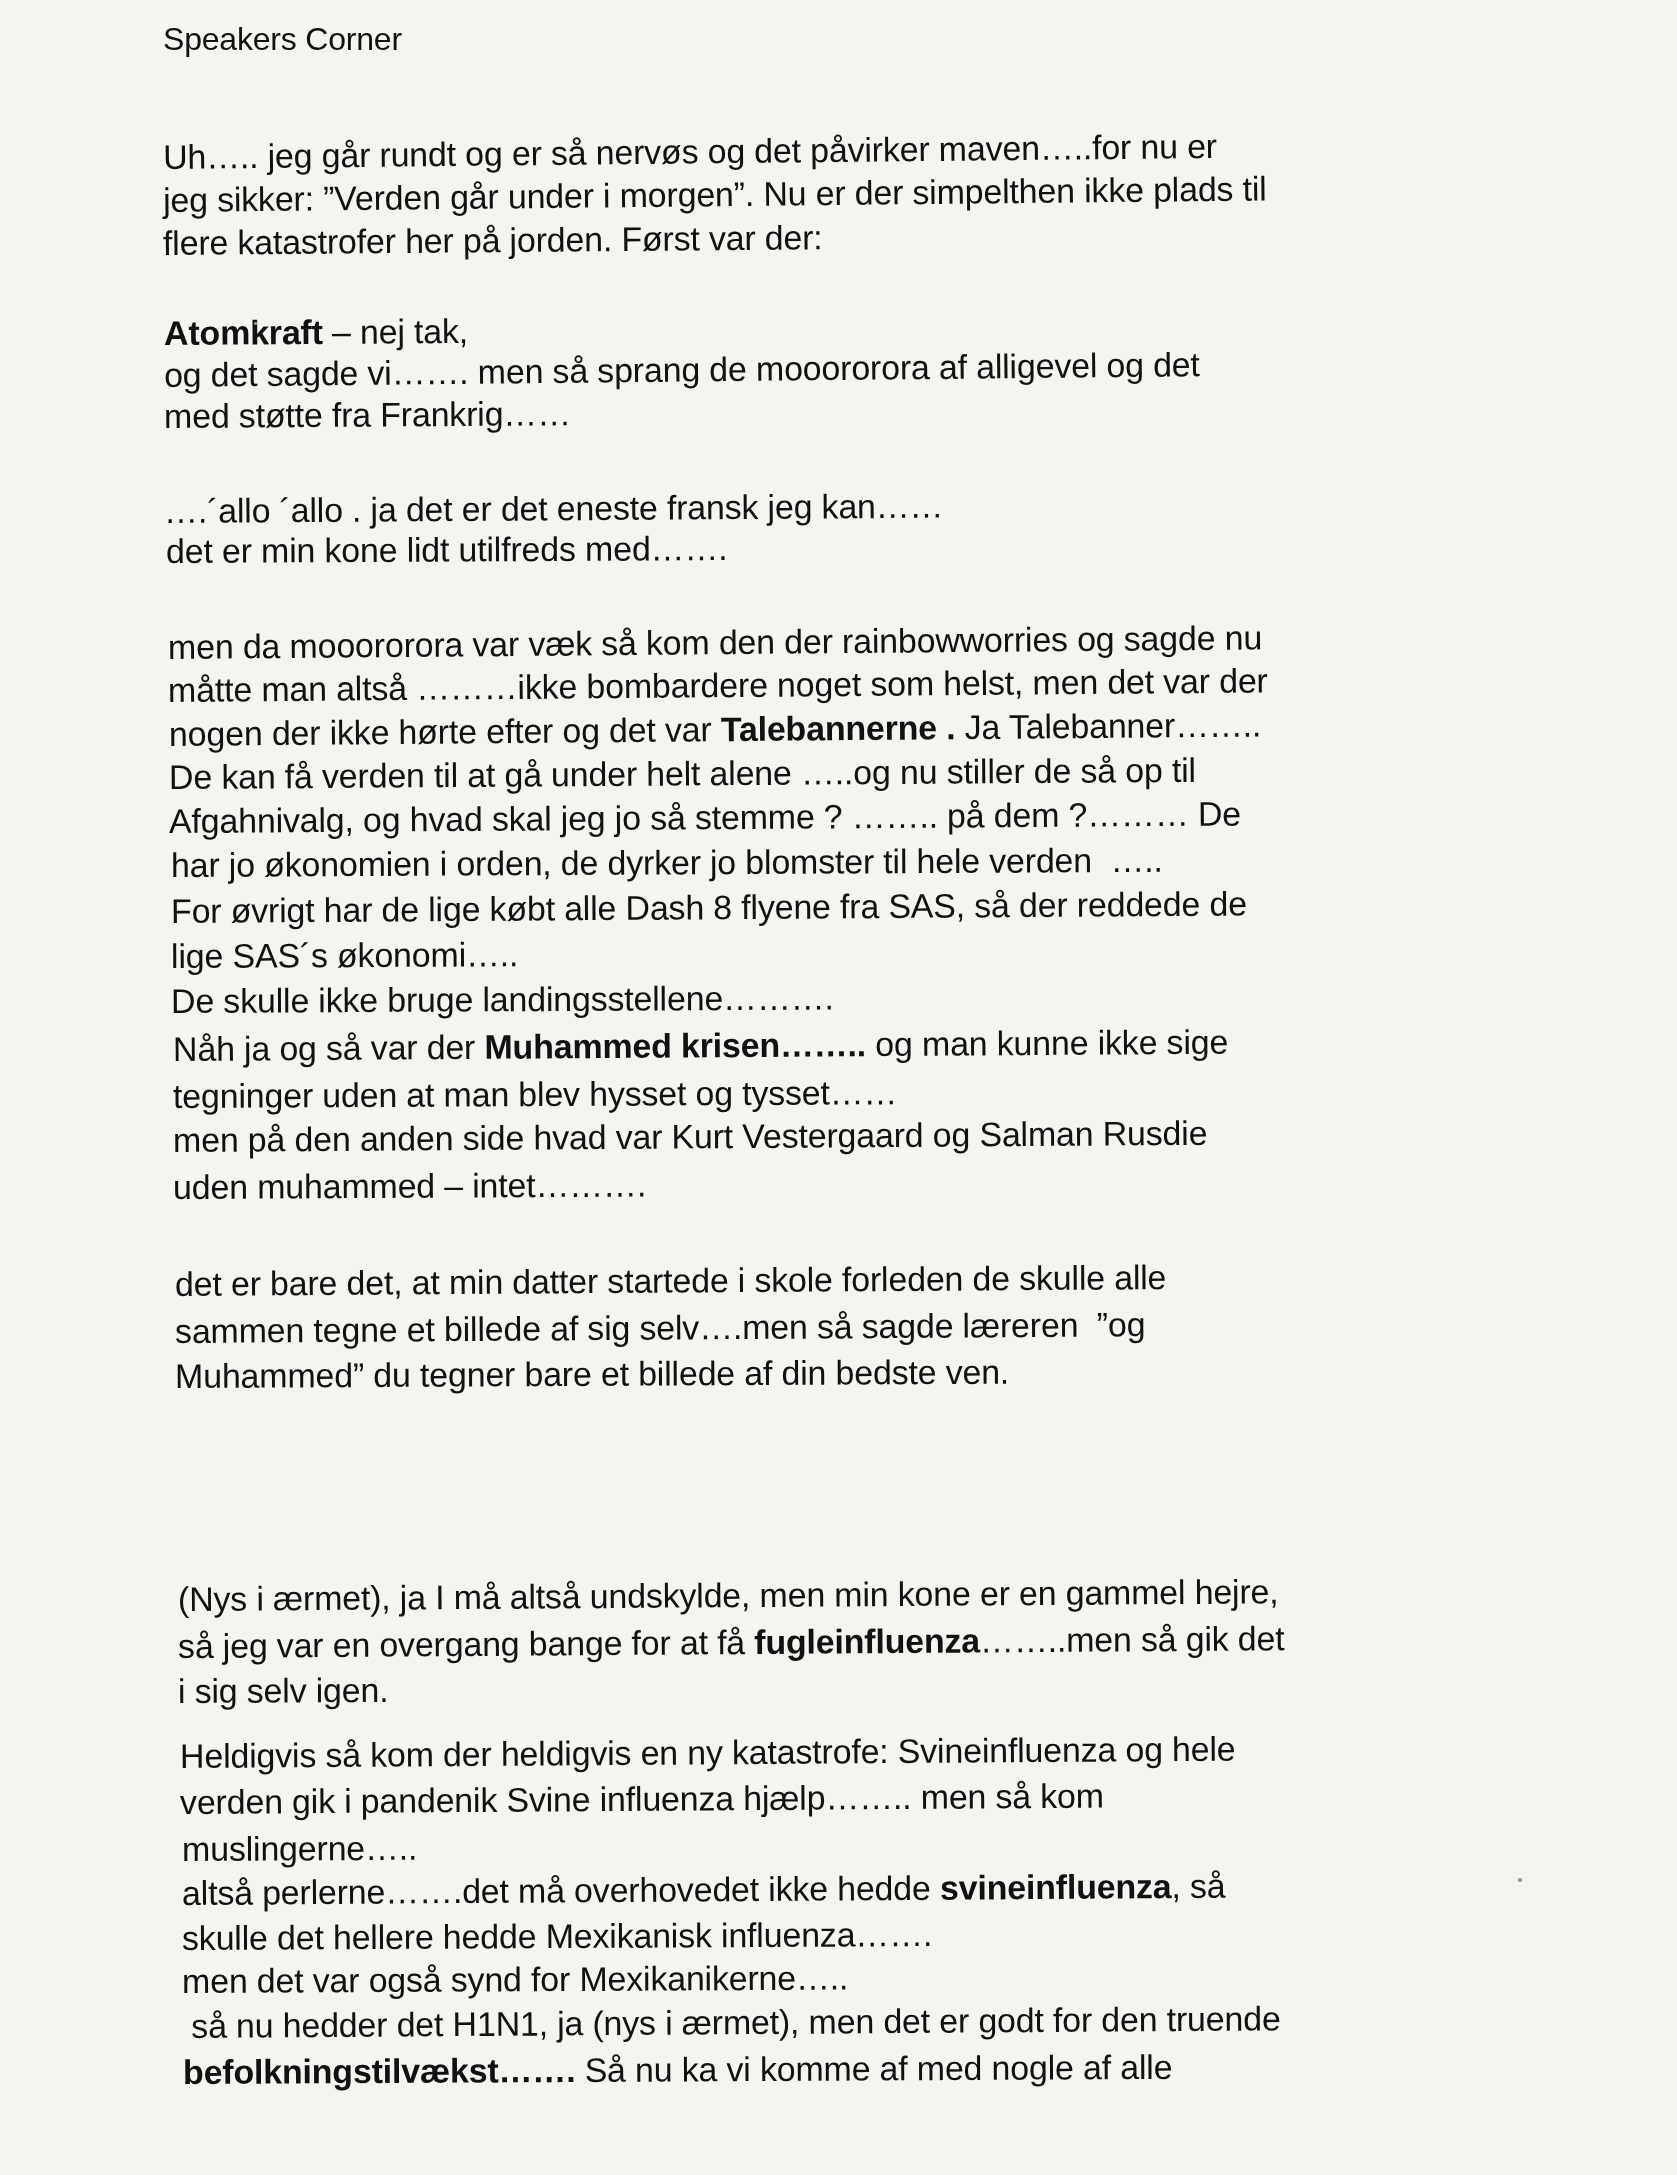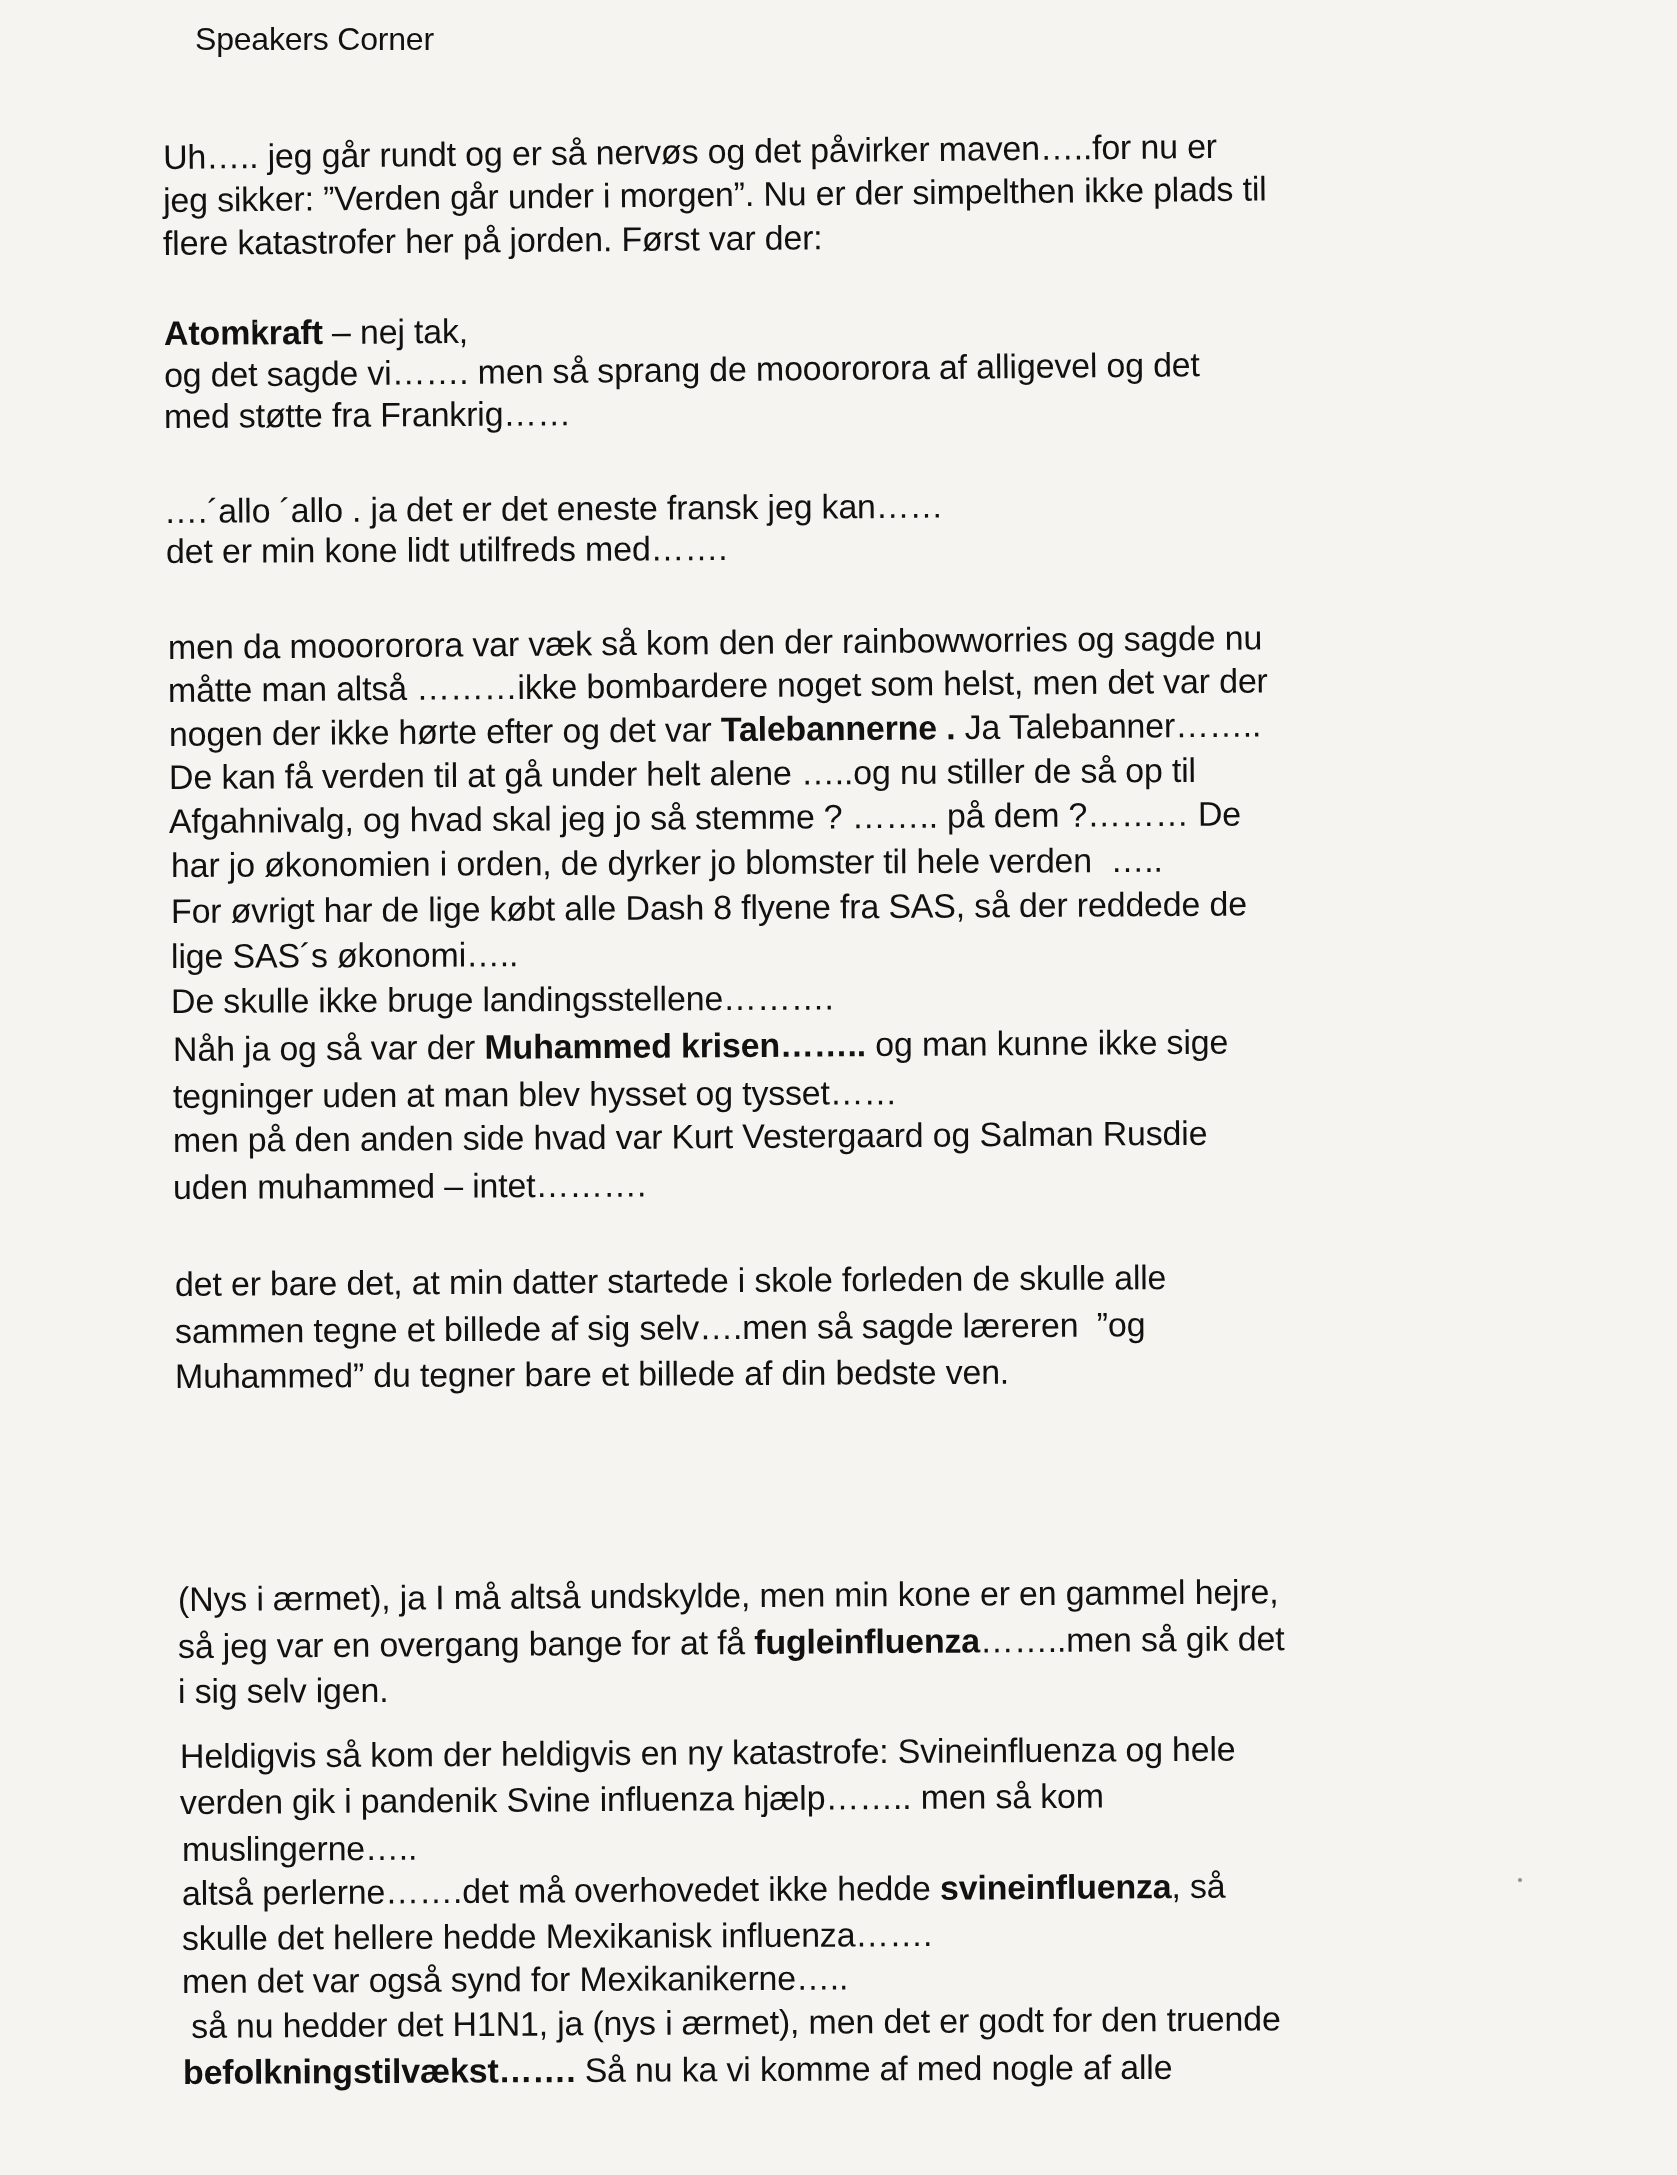"Speakers Corner" .title { margin-left: 32px -> none }
